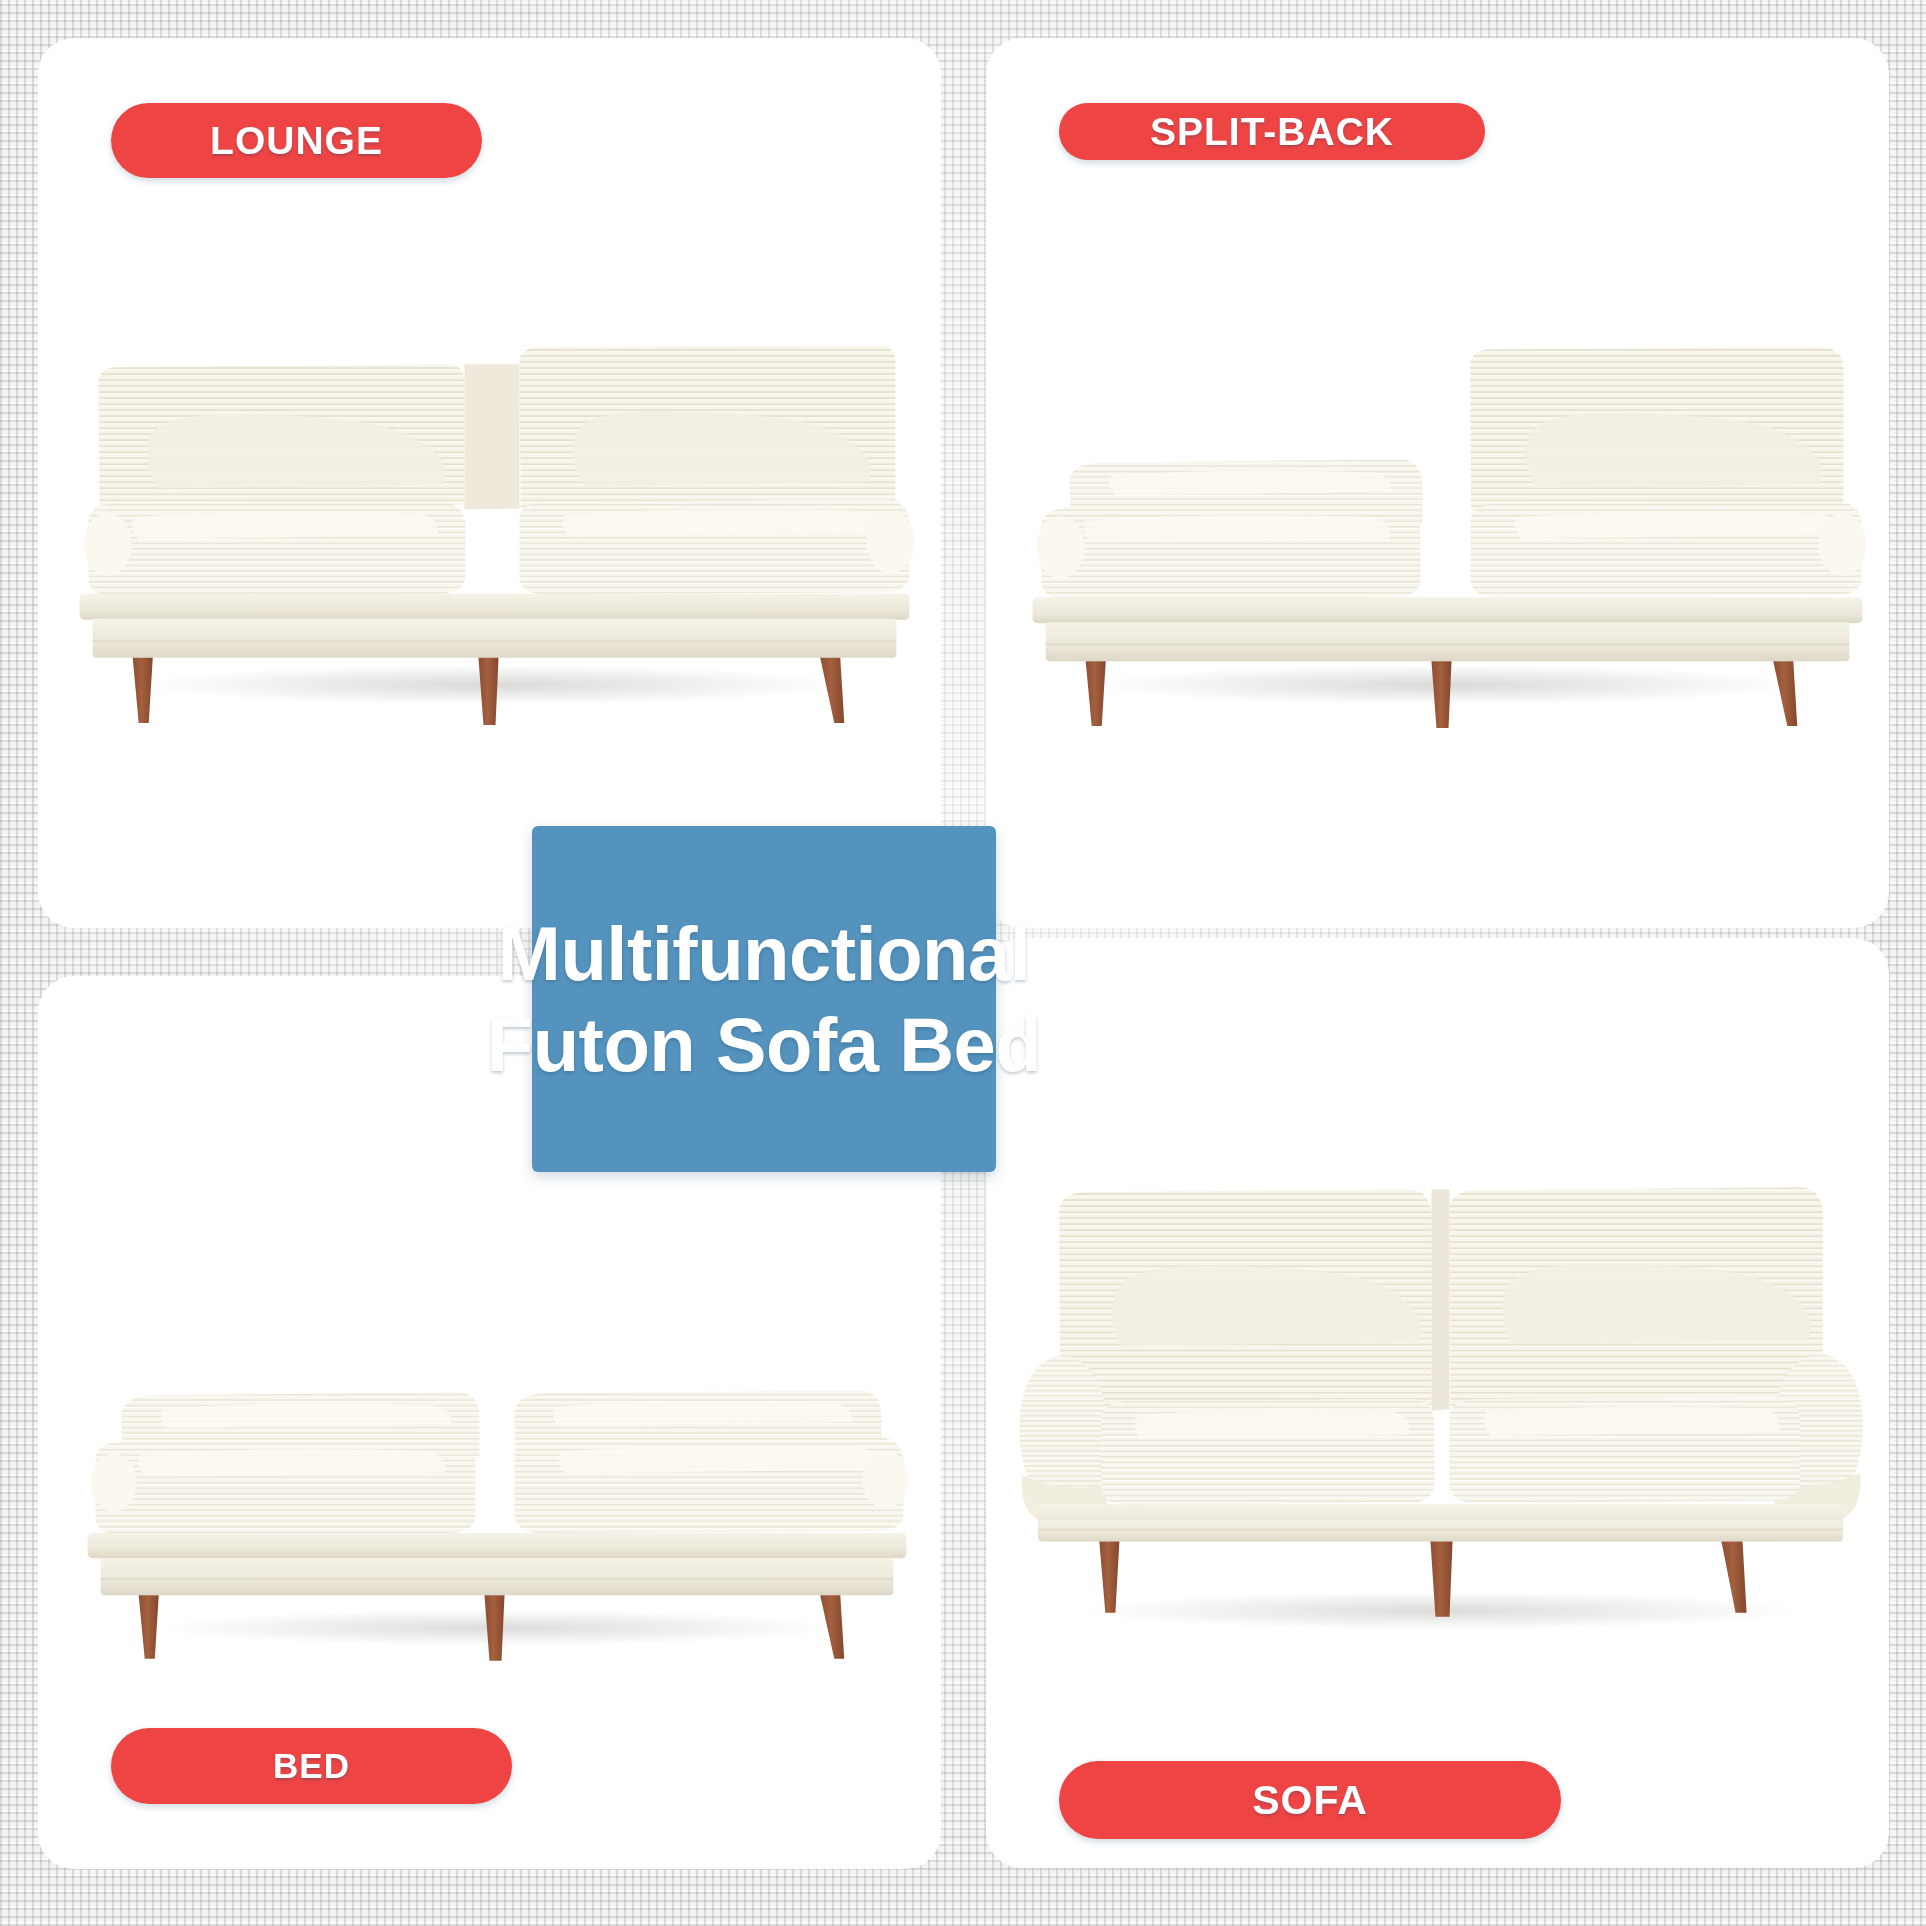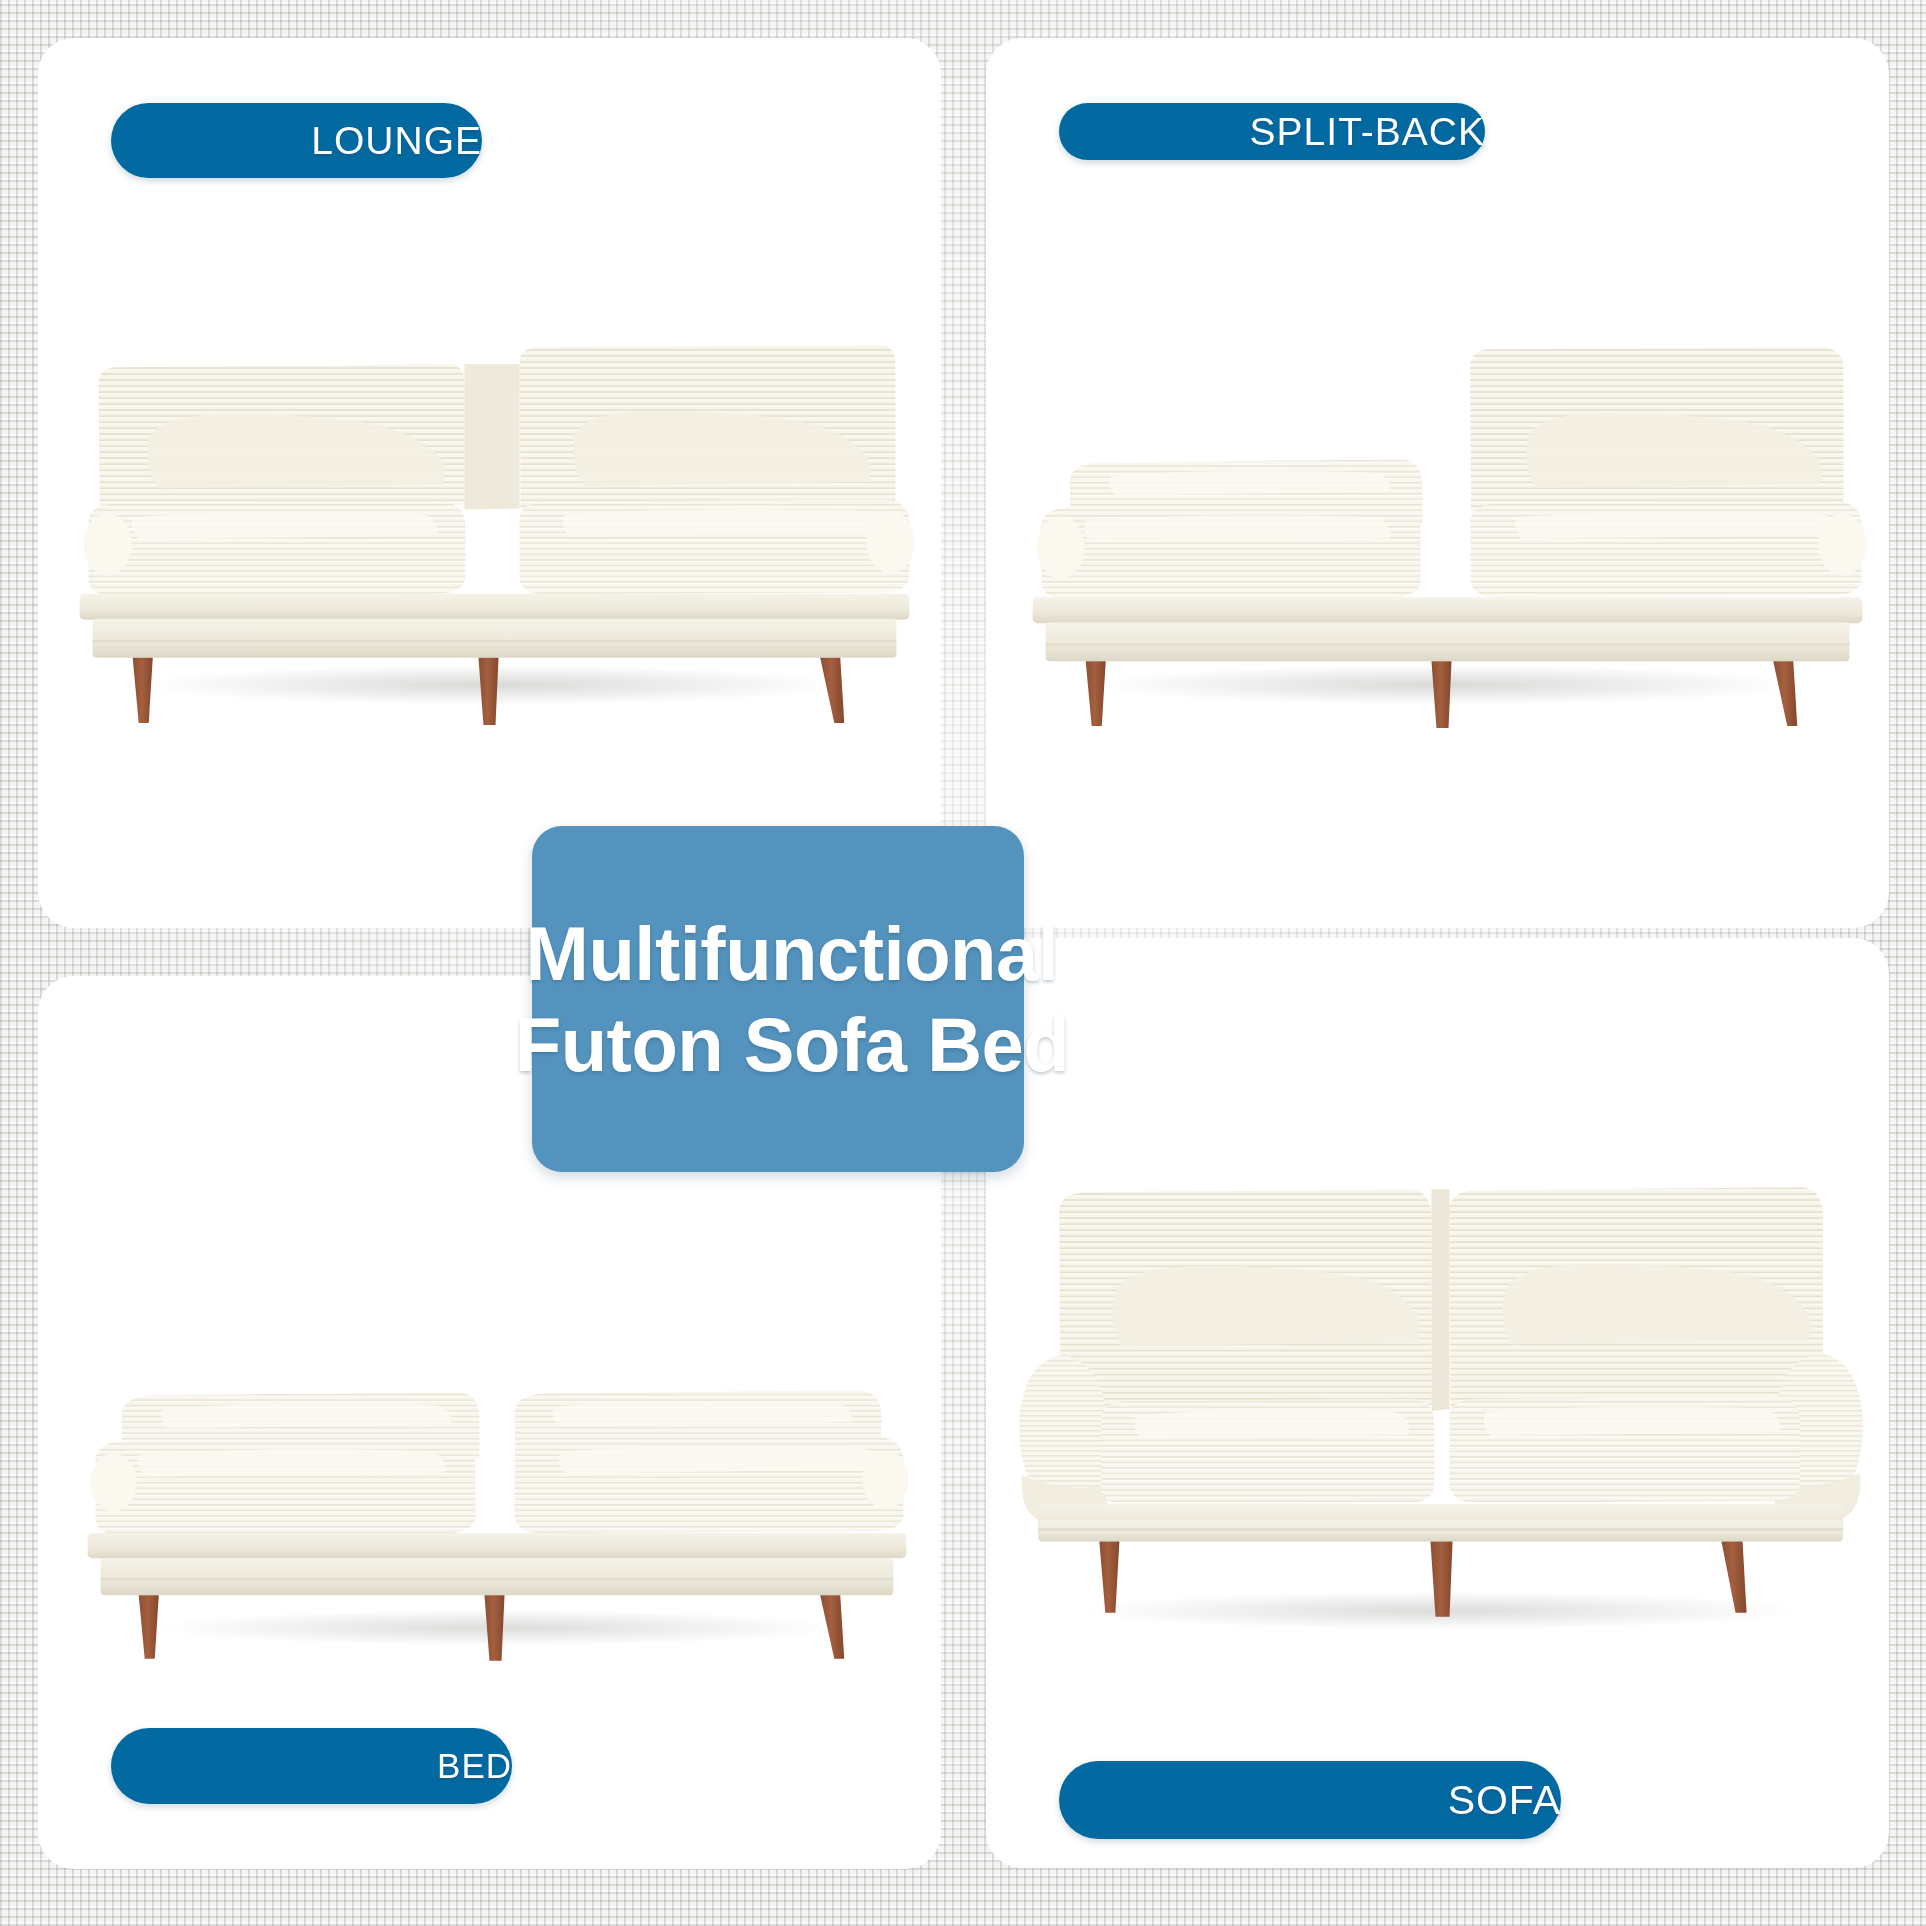"LOUNGE" .badge { background: #0369a1 -> #ef4444; font-weight: normal -> bold; justify-content: flex-end -> center }
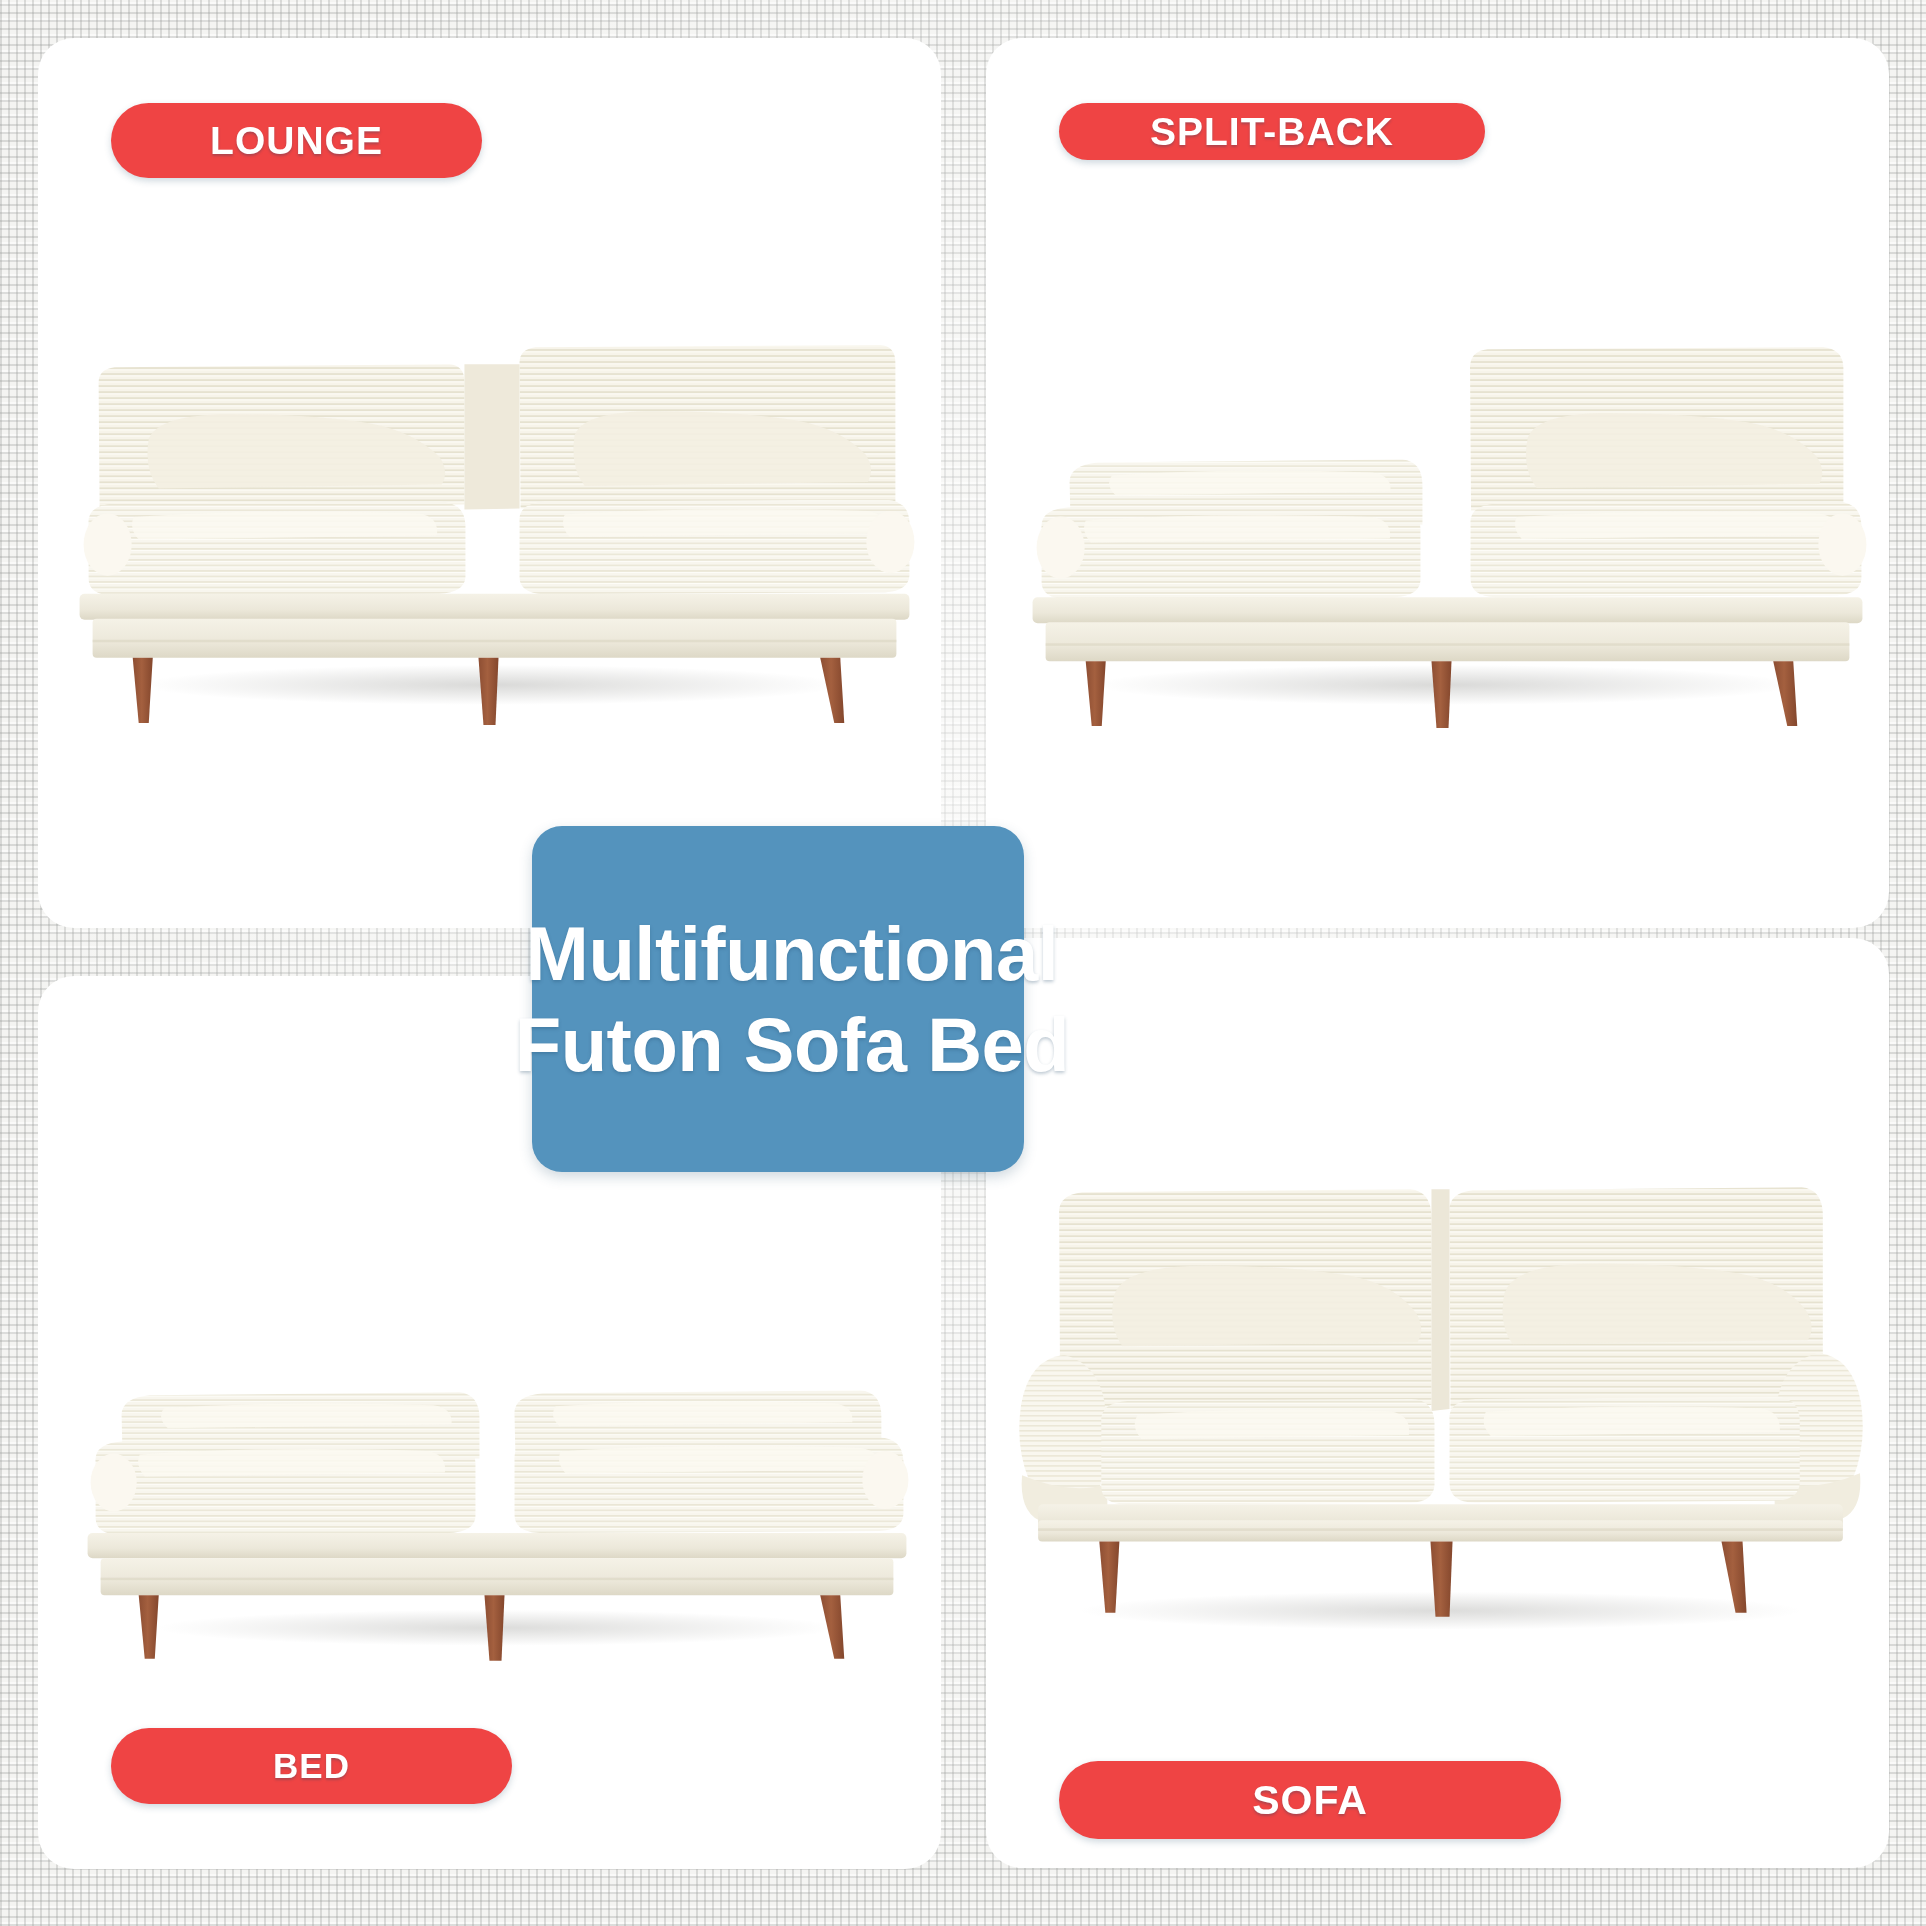"Multifunctional" #title-plate { border-radius: 30px -> 6px; padding-left: 28px -> none }
